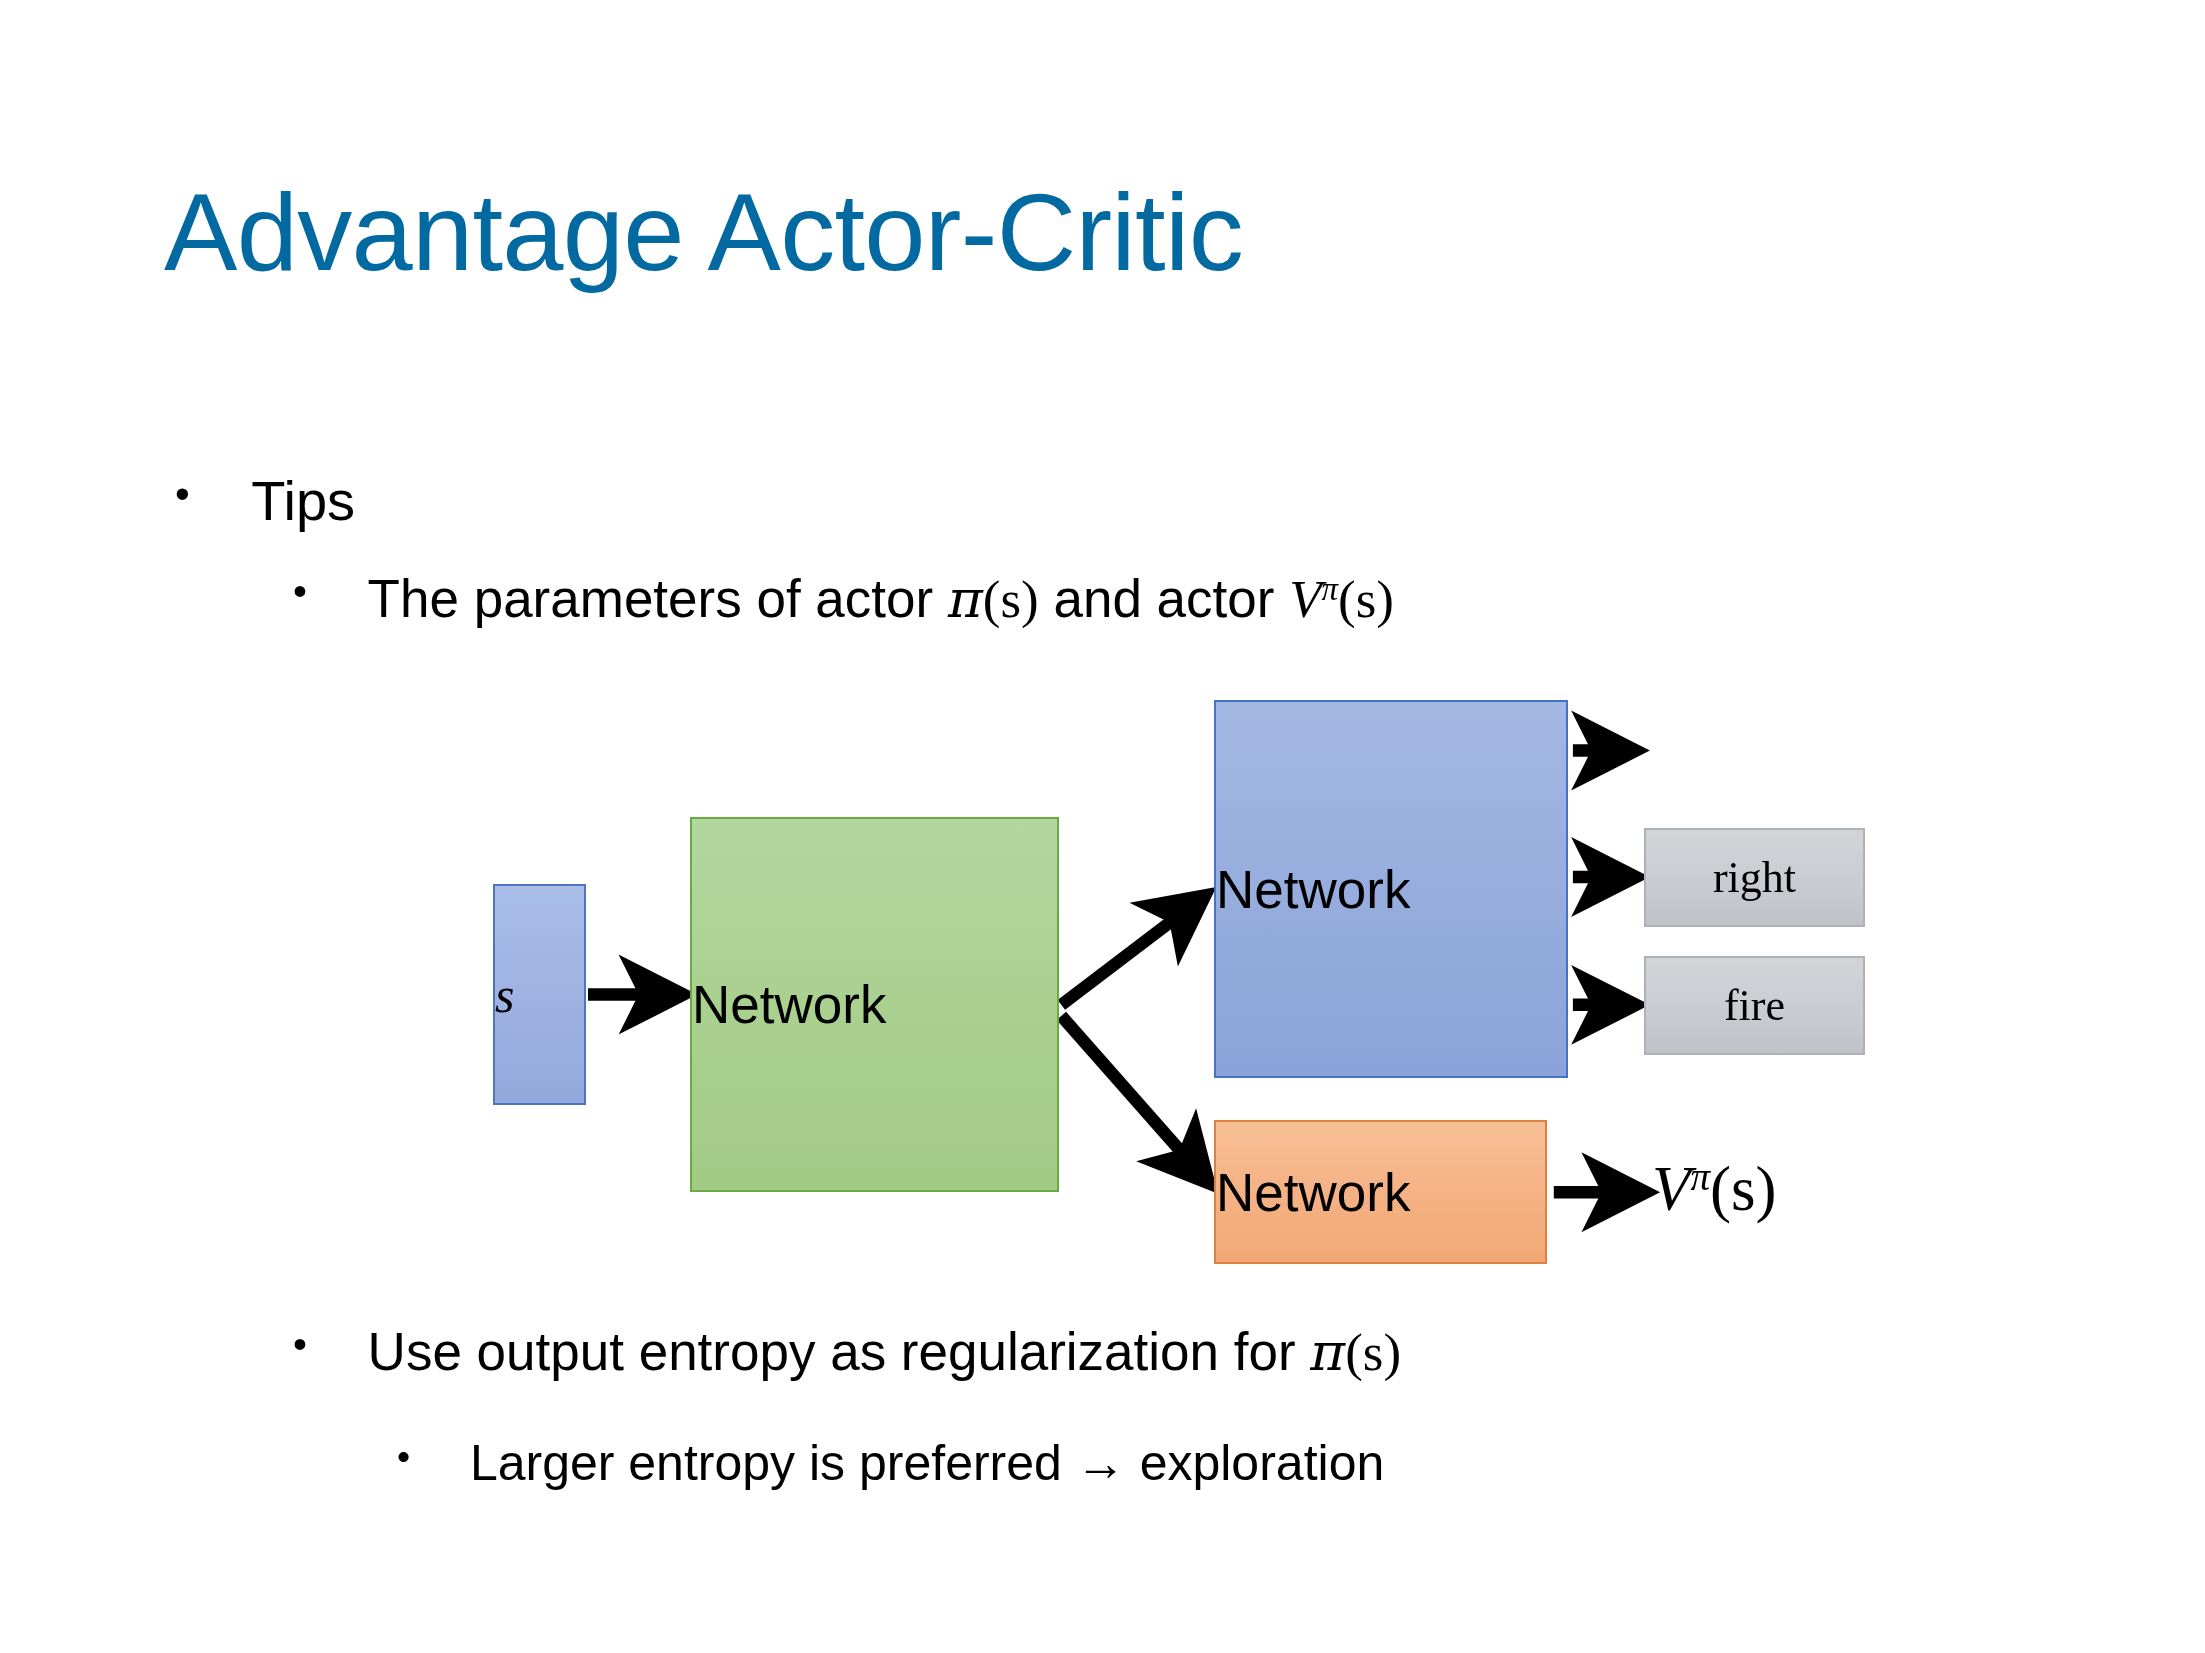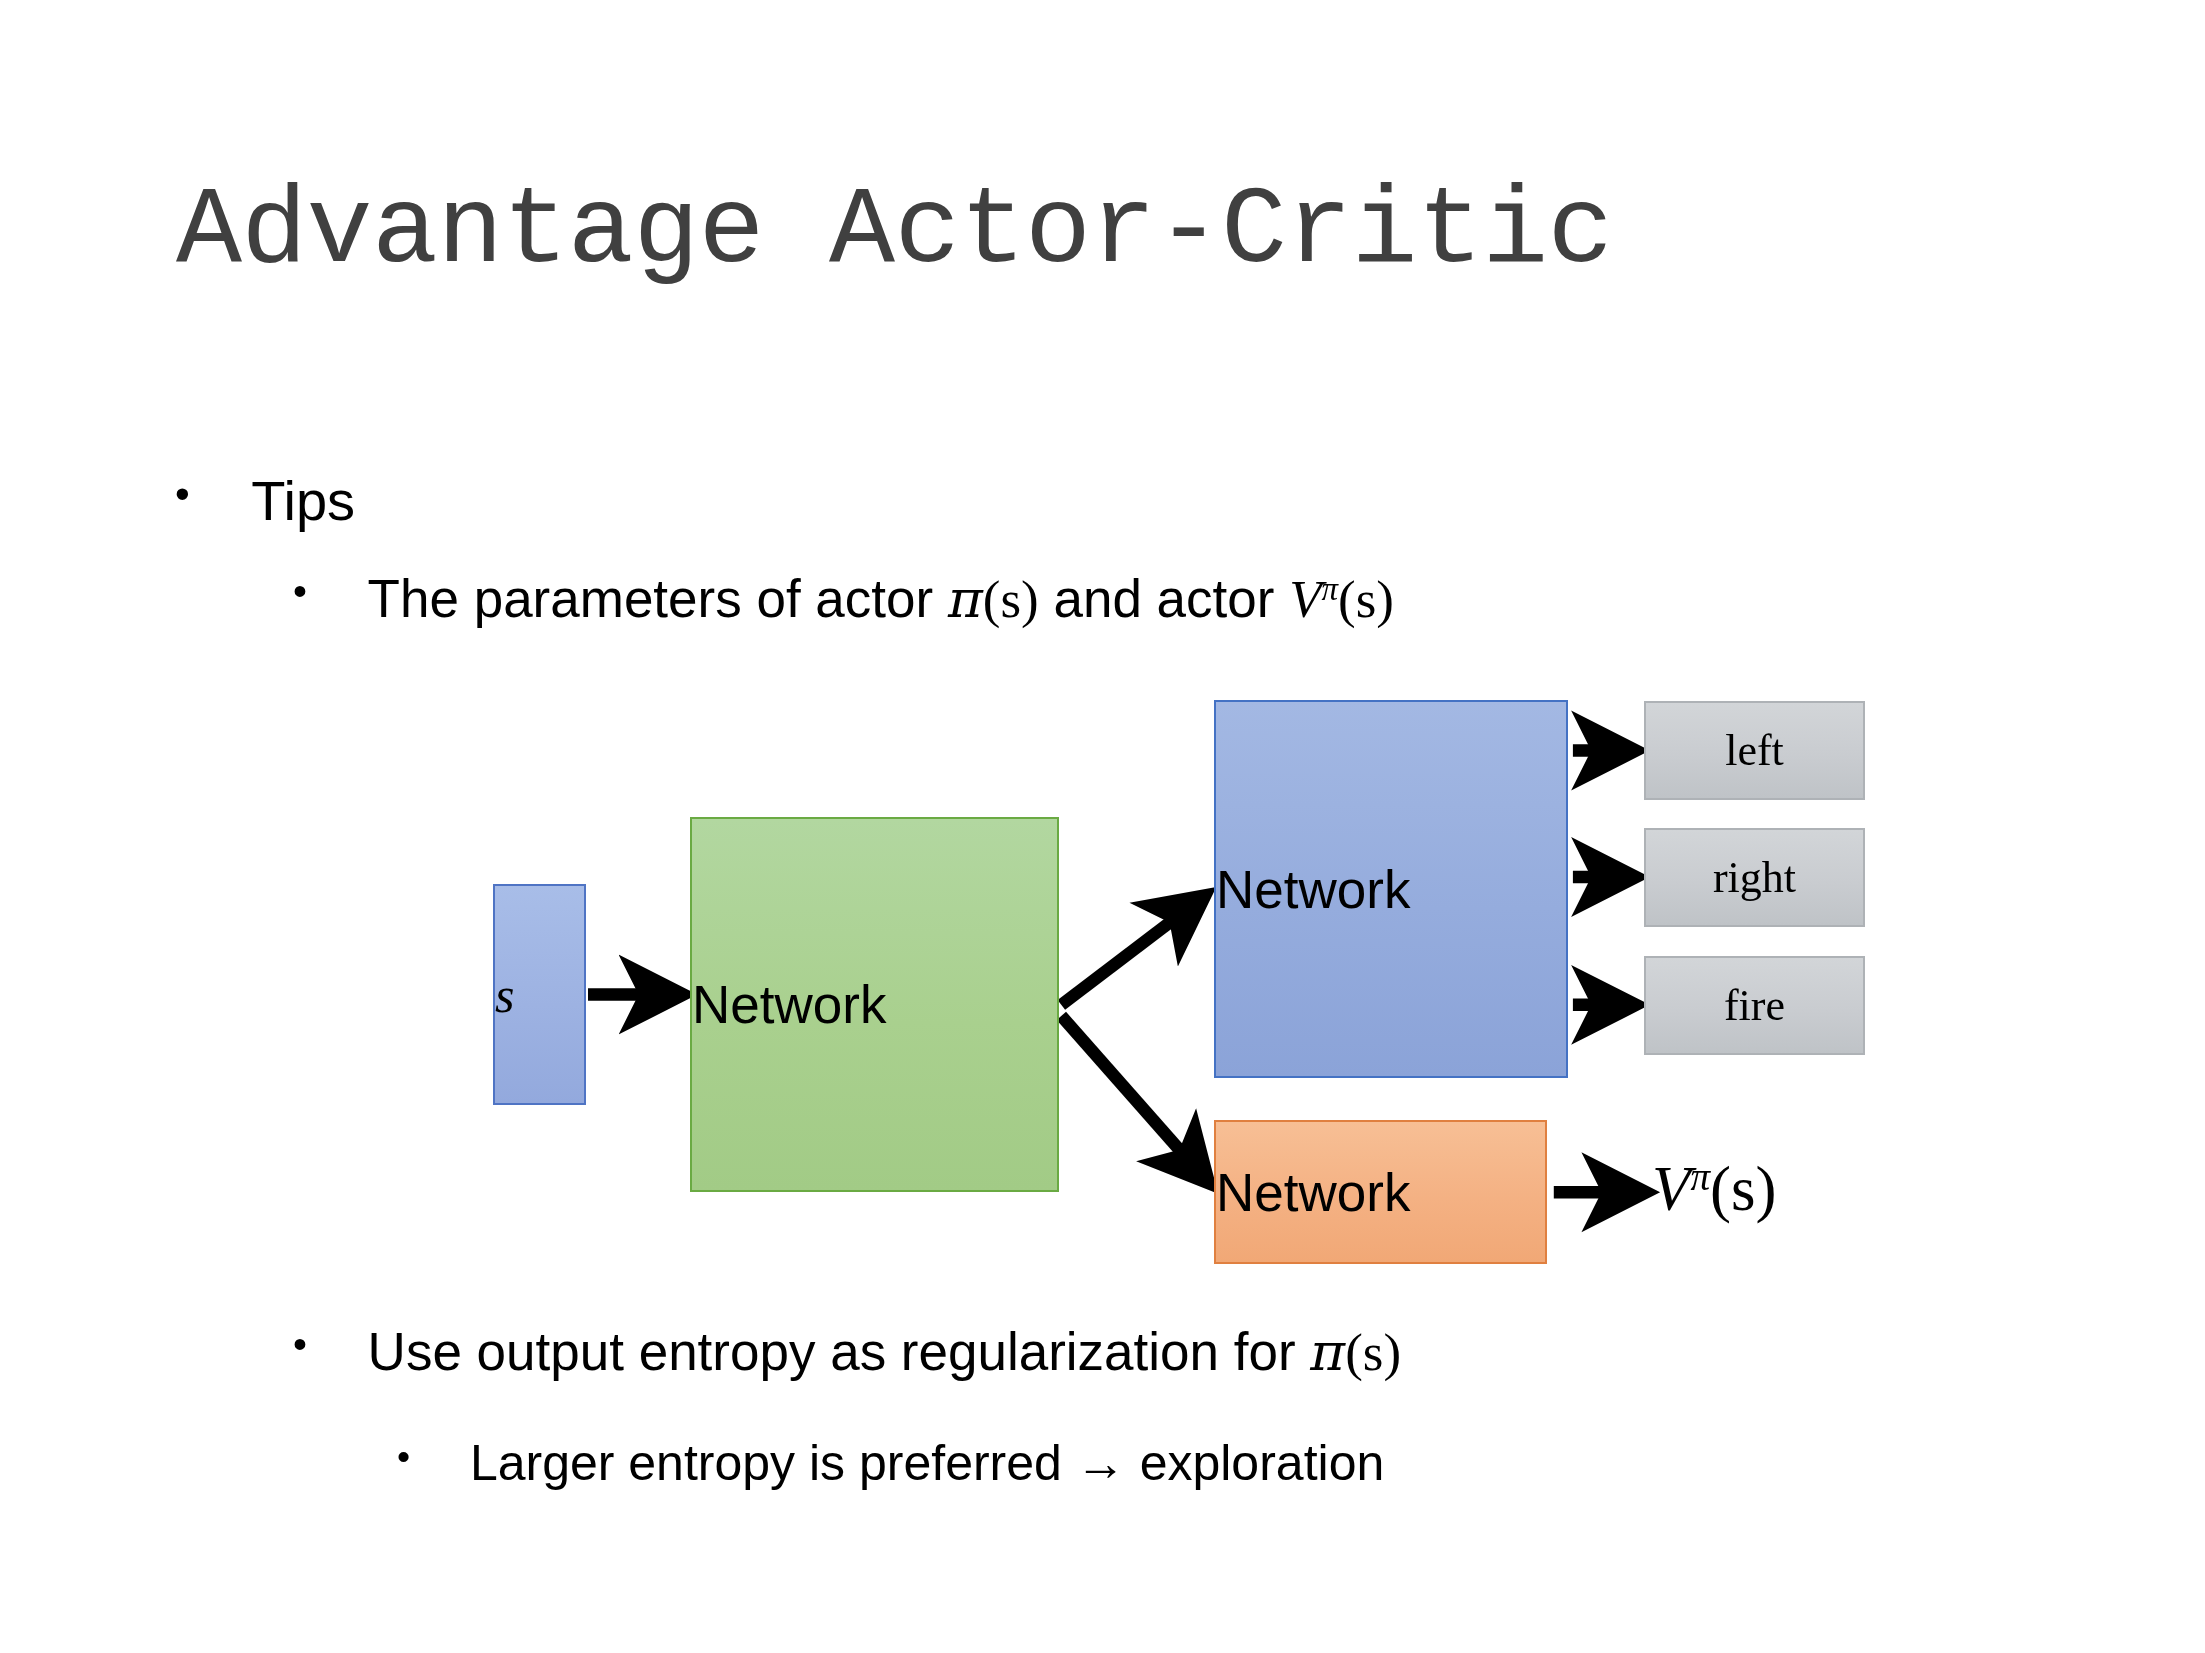"Advantage Actor-Critic" #slide-title { color: #404040 -> #0369a1; font-family: Liberation Mono, monospace -> none; left: 176px -> 164px }
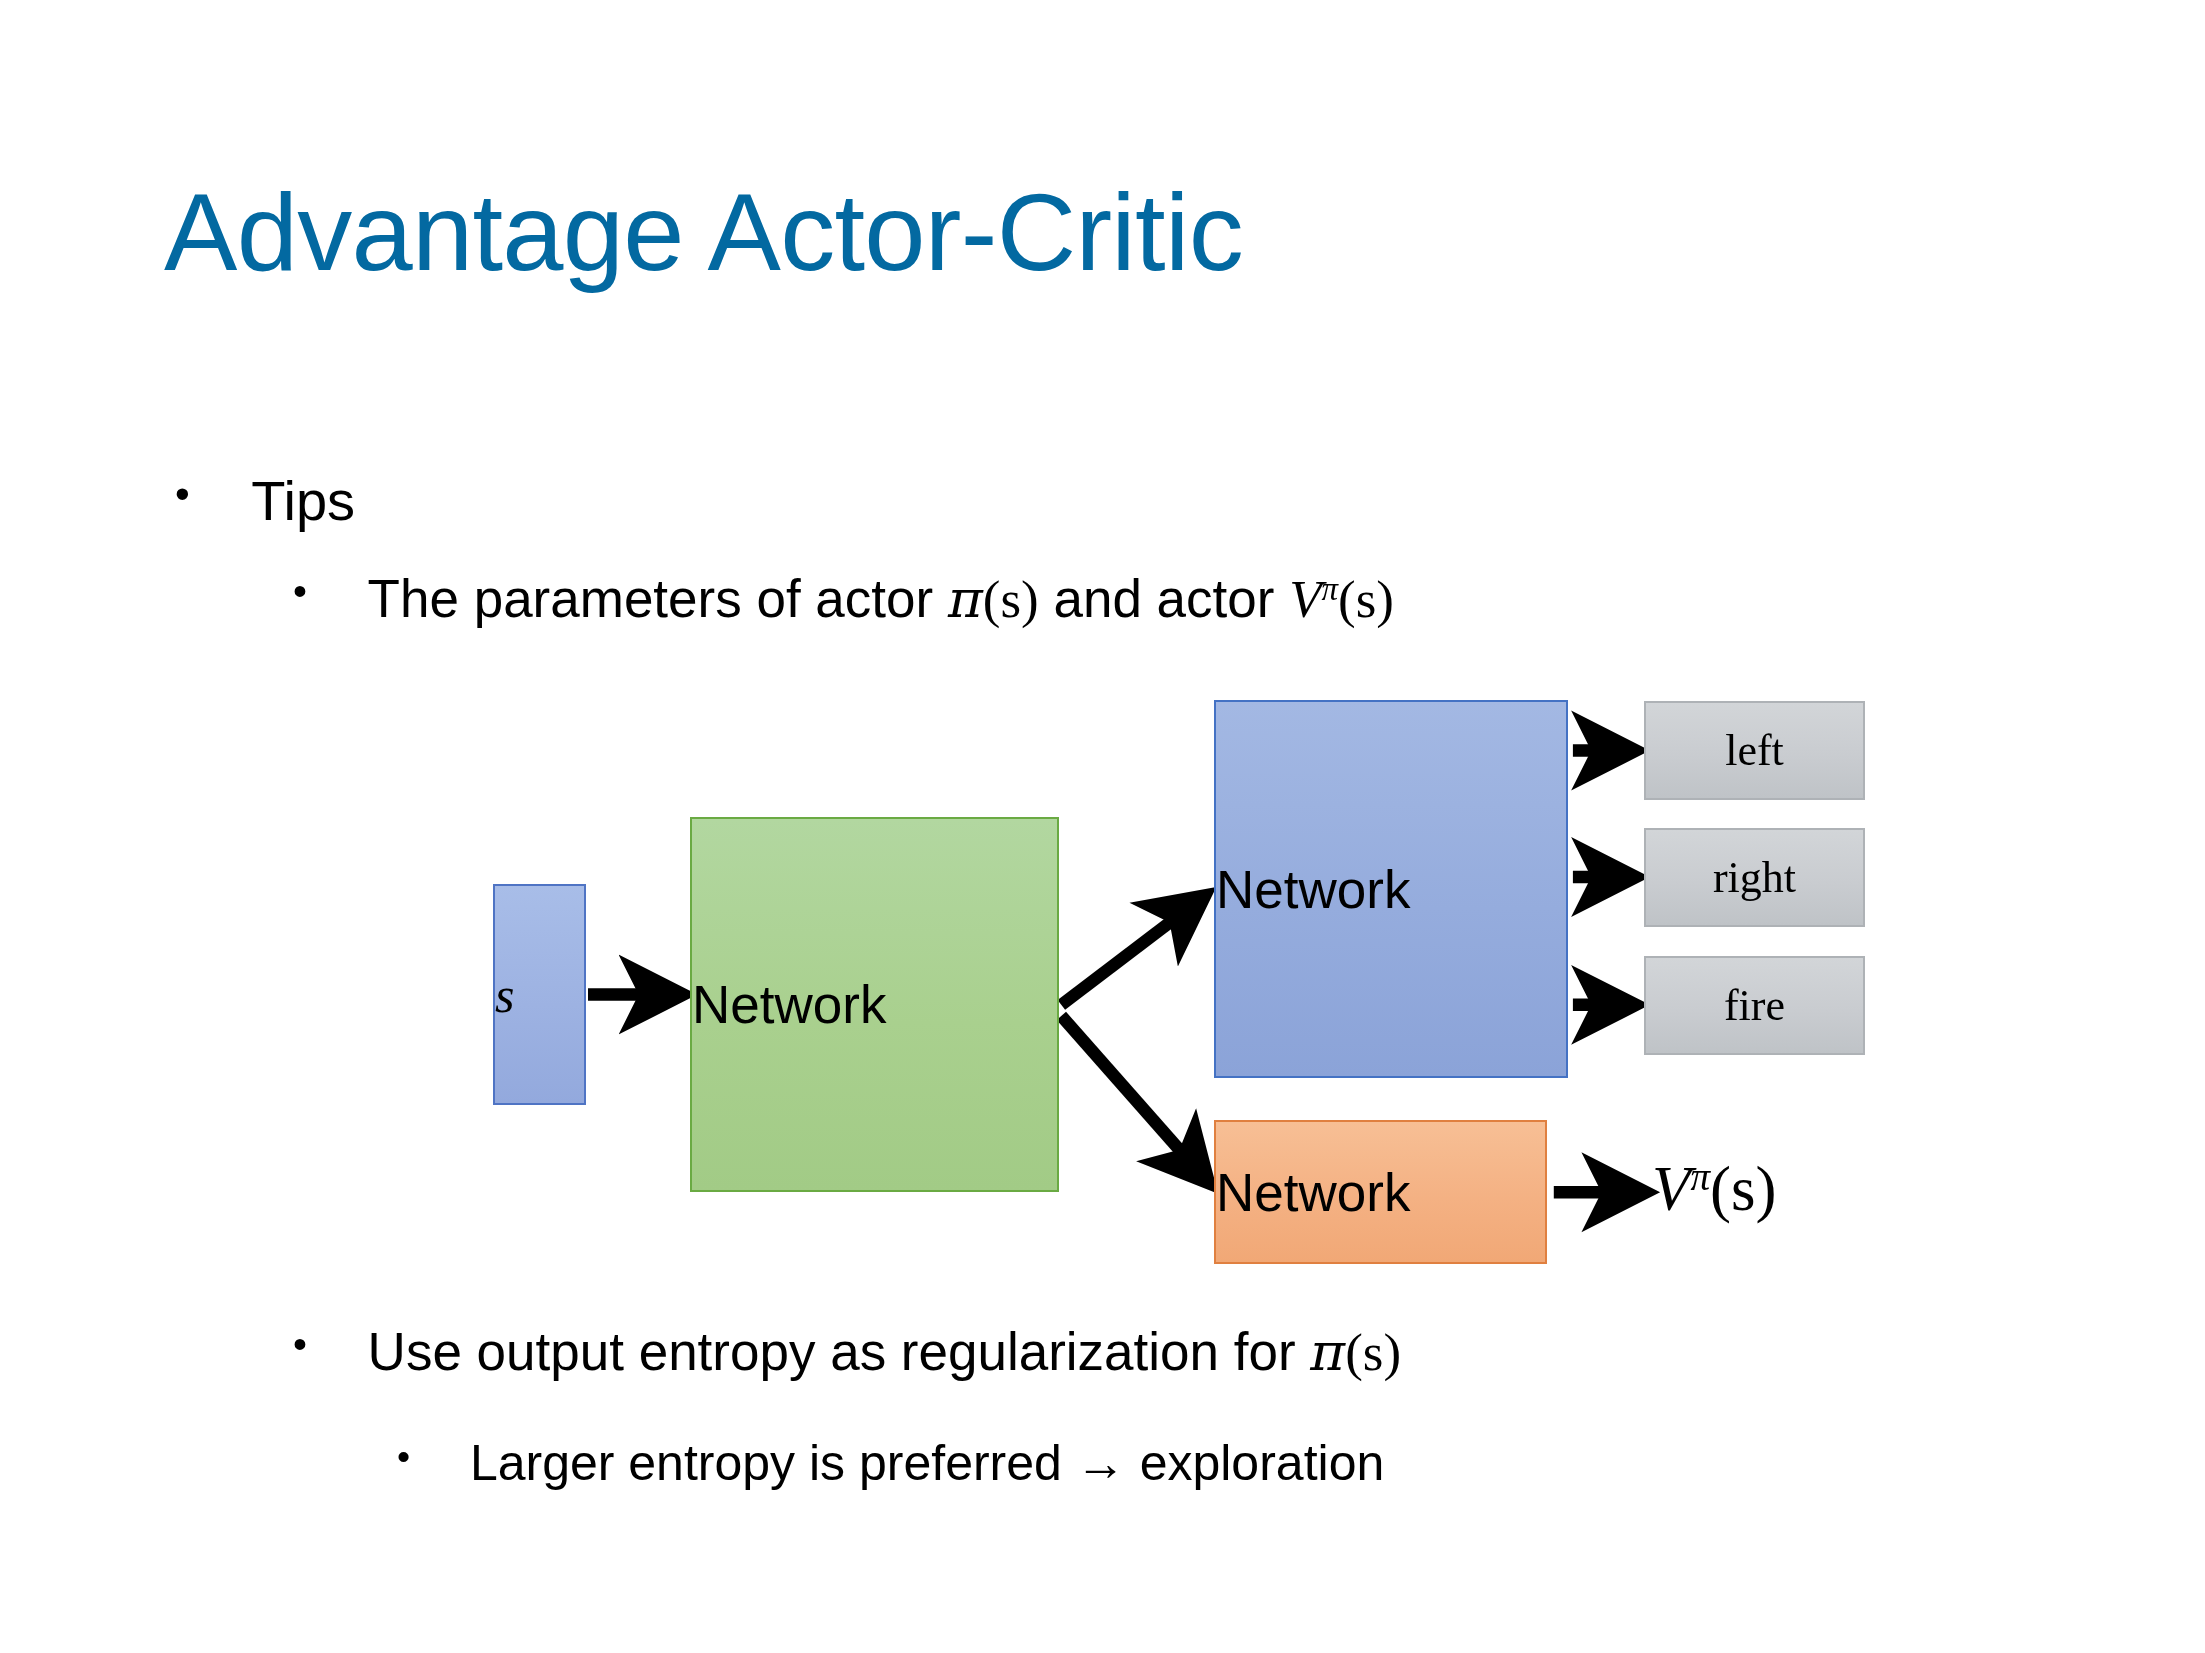"left" div.action-box { html: <div> <span>left</span> </div> -> none }
